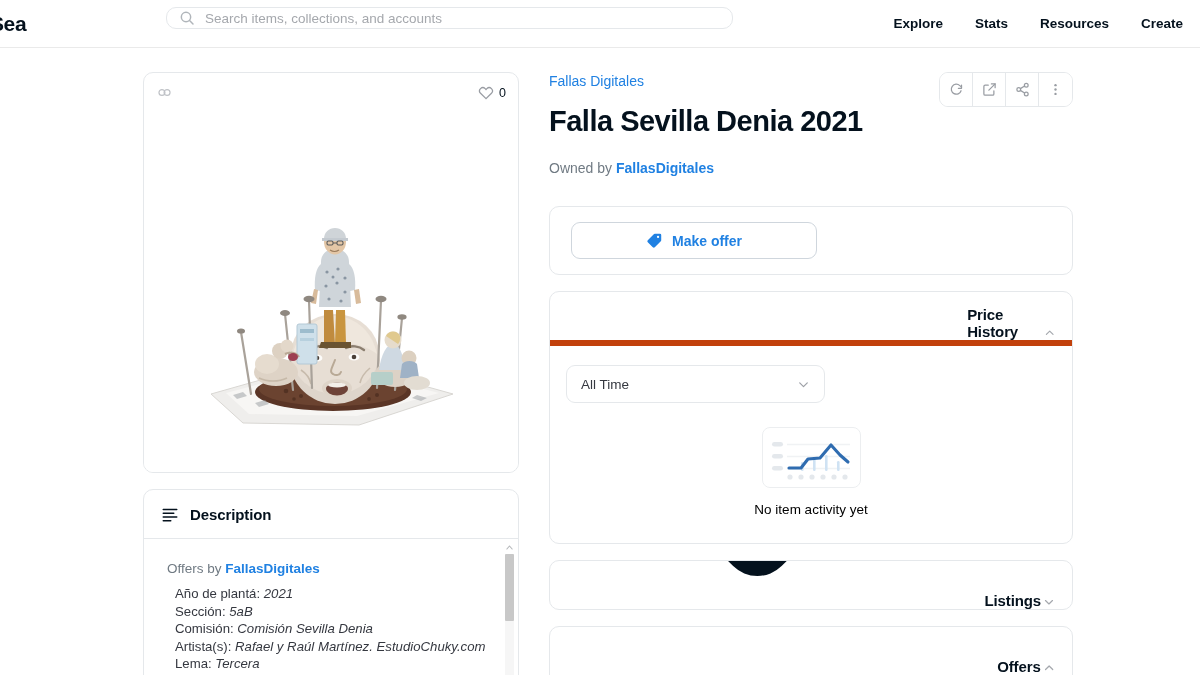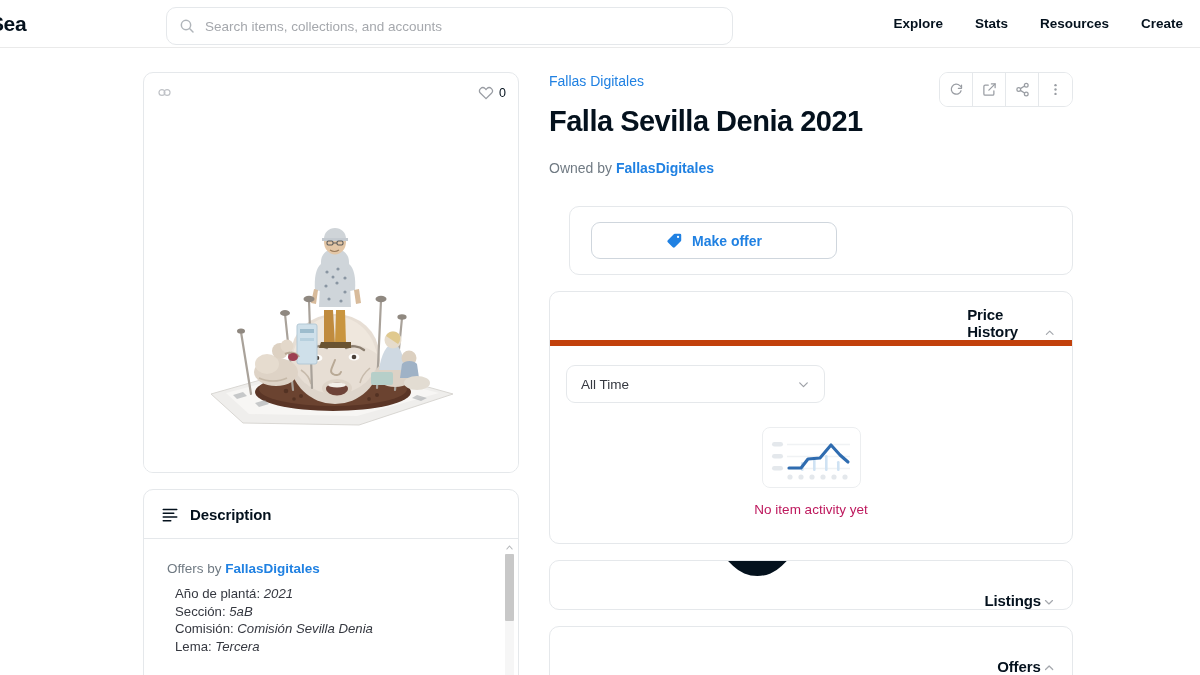"Search items, collections, and accounts" .search-wrap { height: 38px -> 22px }
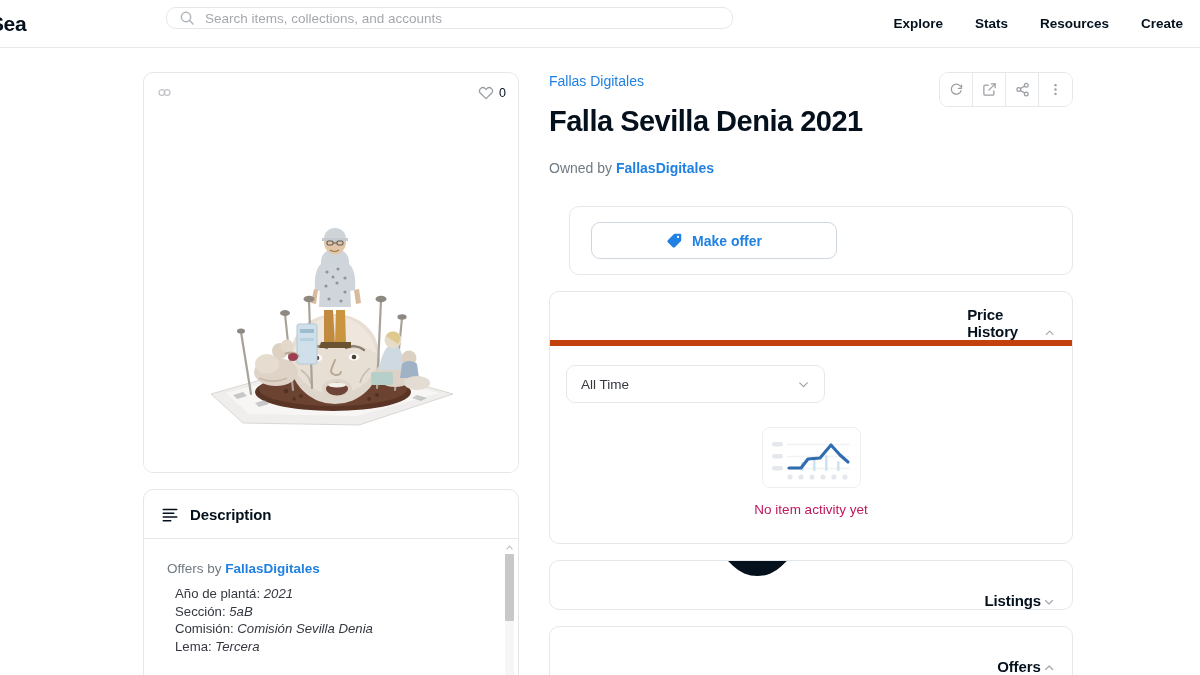"Make offer" .offer-card { margin-left: 20px -> none }
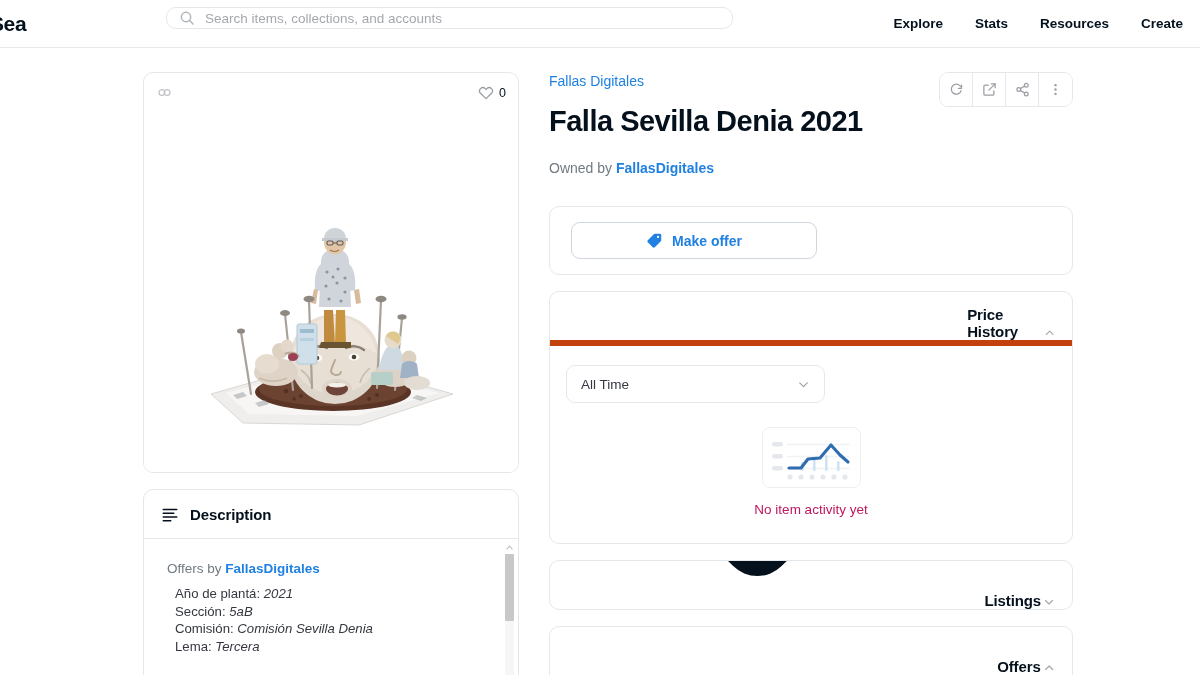"No item activity yet" .empty-label { color: #be185d -> #000000 }
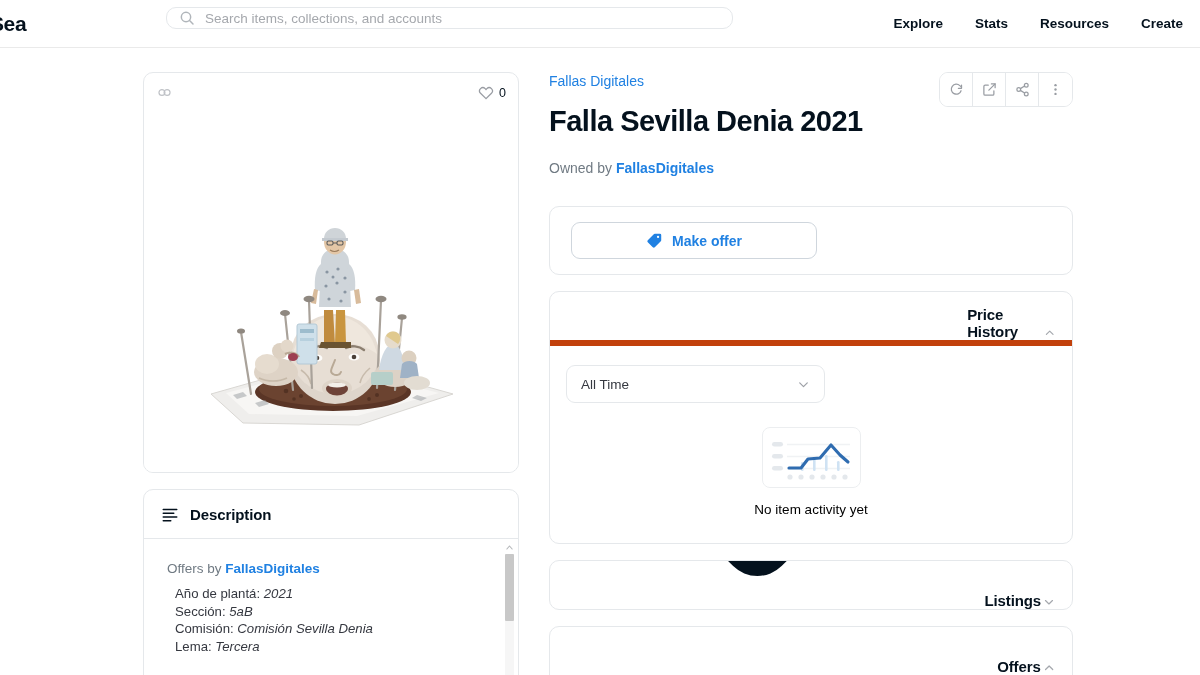"Artista(s): Rafael y Raúl Martínez." div.desc-line { html: none -> <div> <span>Artista(s): </span><i>Rafael y Raúl Martínez. EstudioChuky.com</i> </div> }
